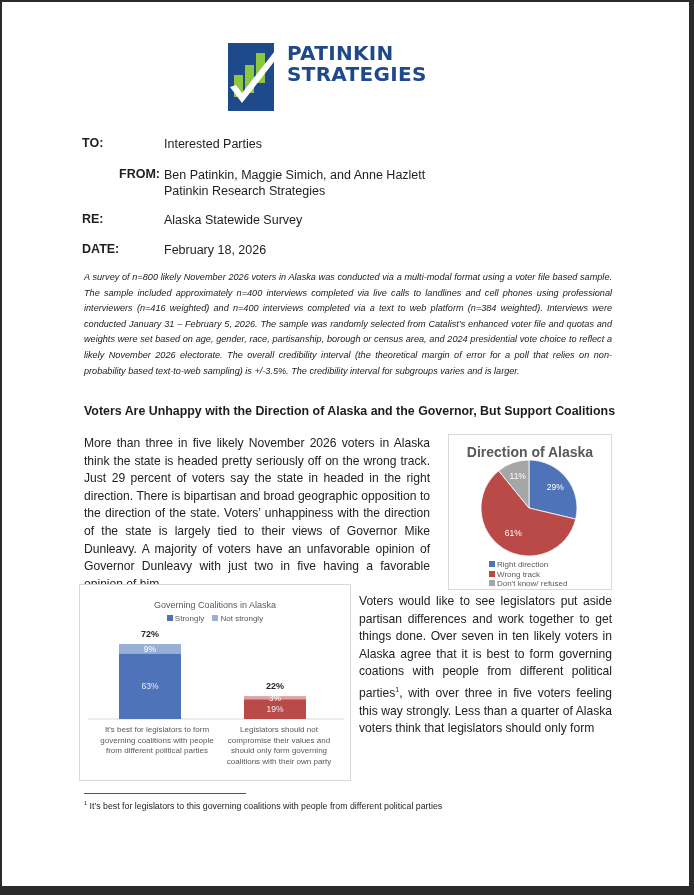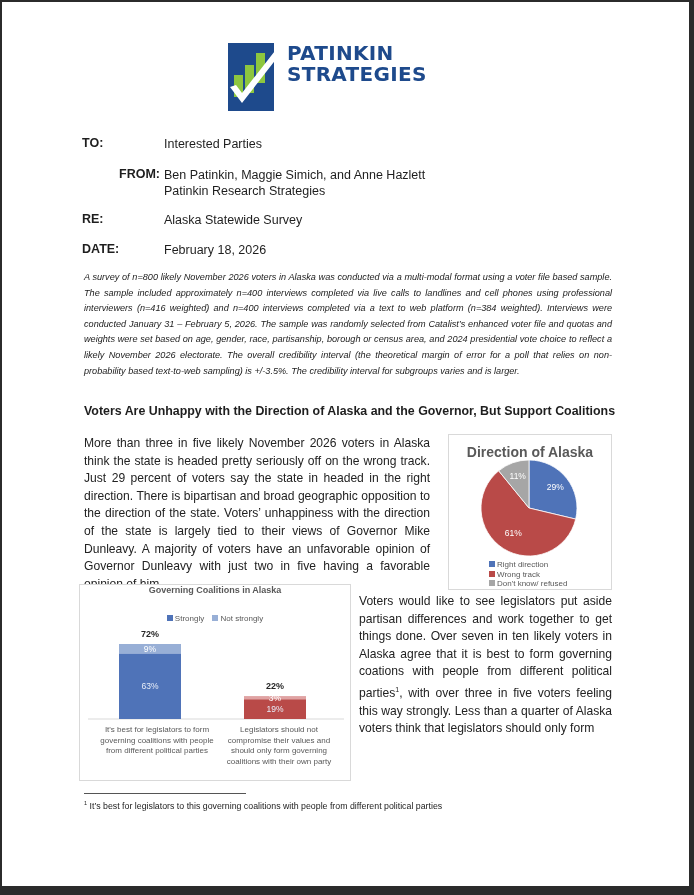"Governing Coalitions in Alaska" .bar-title { font-weight: bold -> normal; top: 0 -> 15px }
